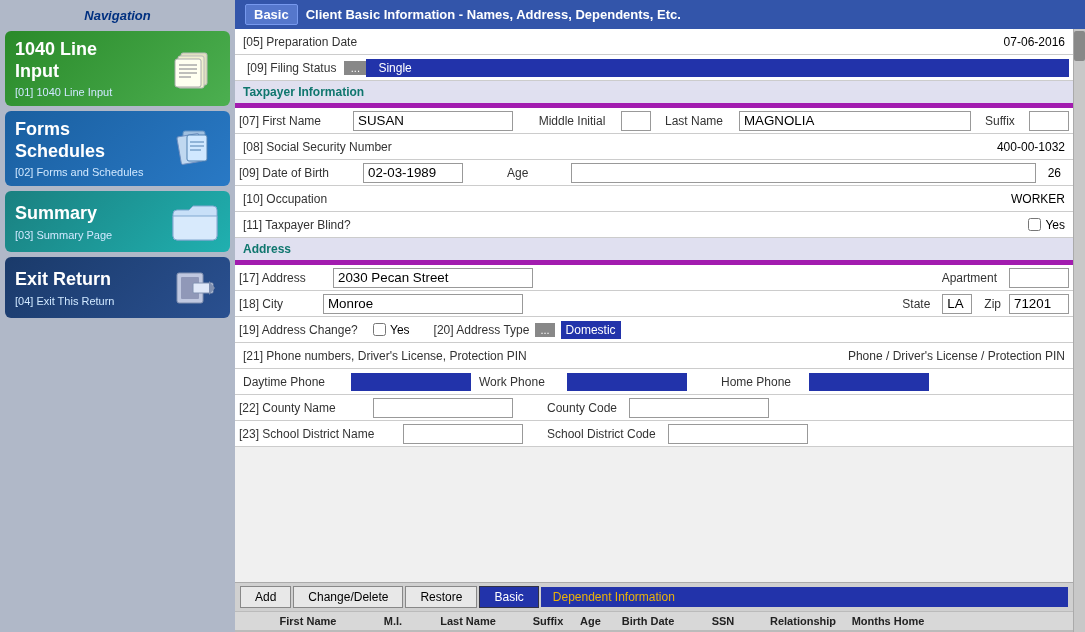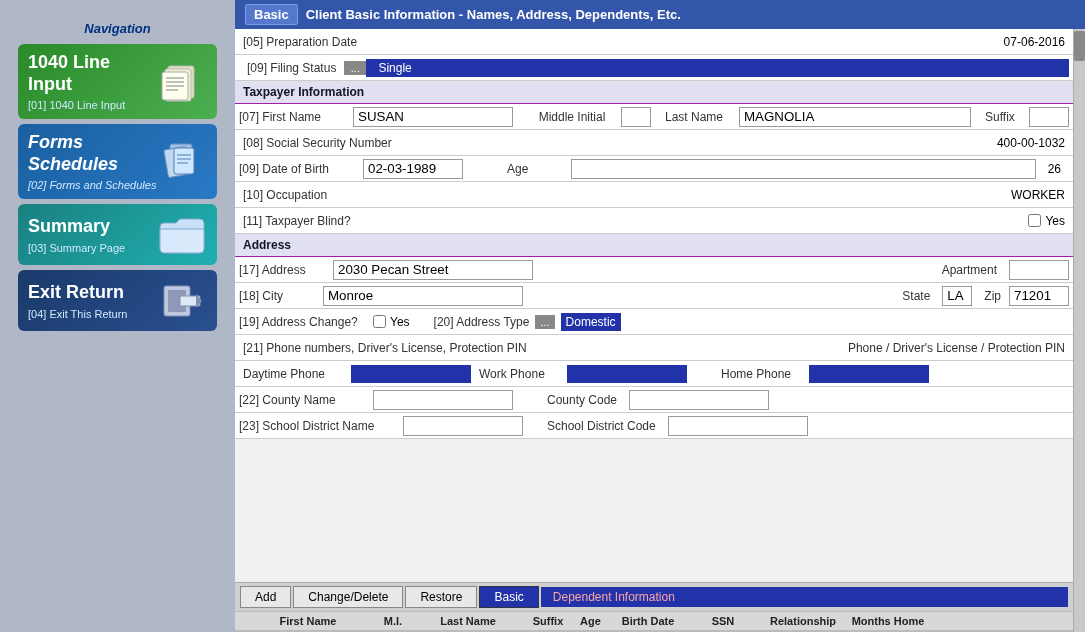"Navigation" #sidebar { padding: 18px -> 5px }
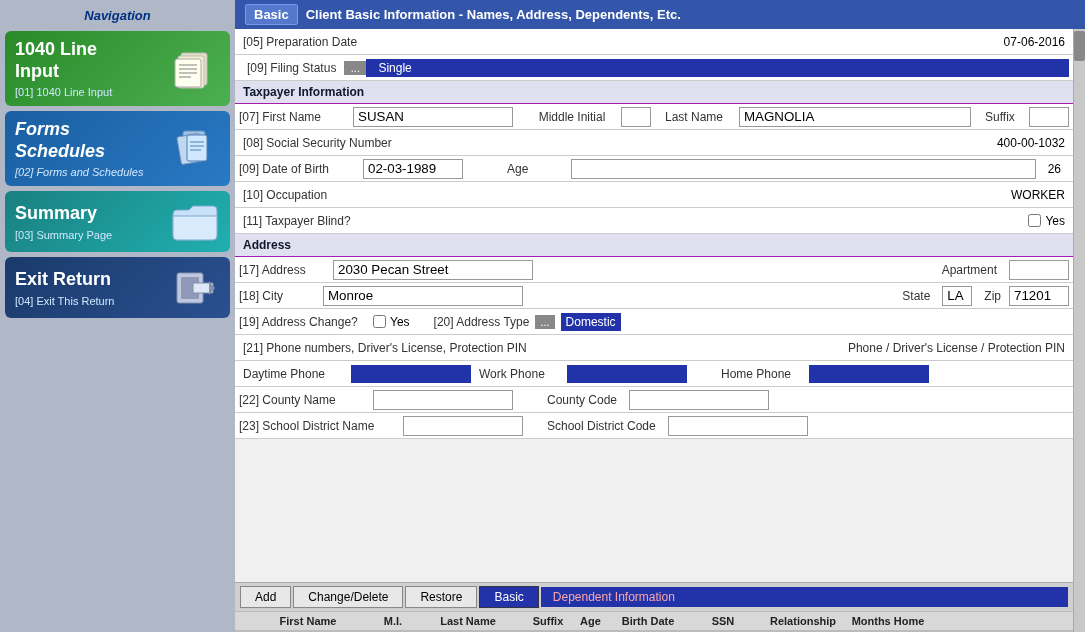"Taxpayer Information" .section-header { border-bottom: 1px solid #a21caf -> 5px solid #a21caf; color: #0f172a -> #0f766e }
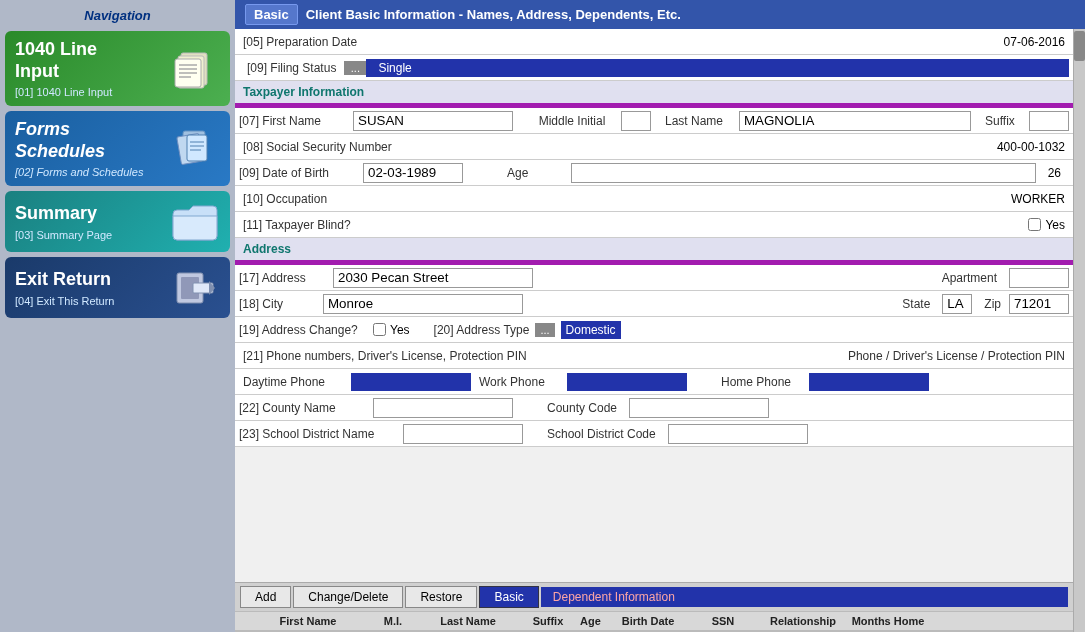"Forms" .nav-card-blue { font-style: italic -> none }
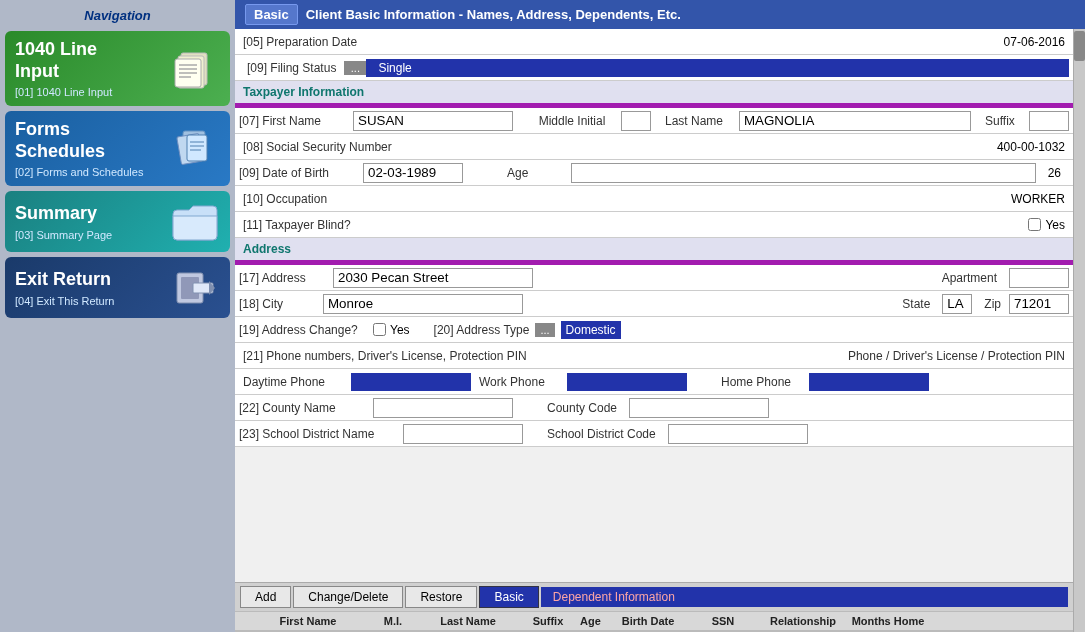"Dependent Information" .dep-info-label { color: #fca5a5 -> #eab308 }
